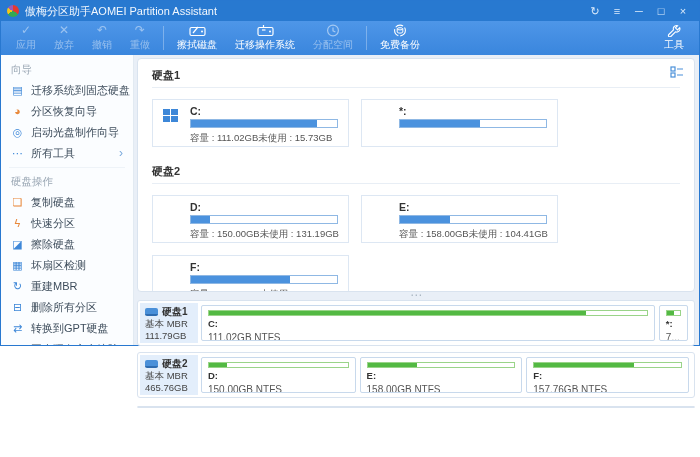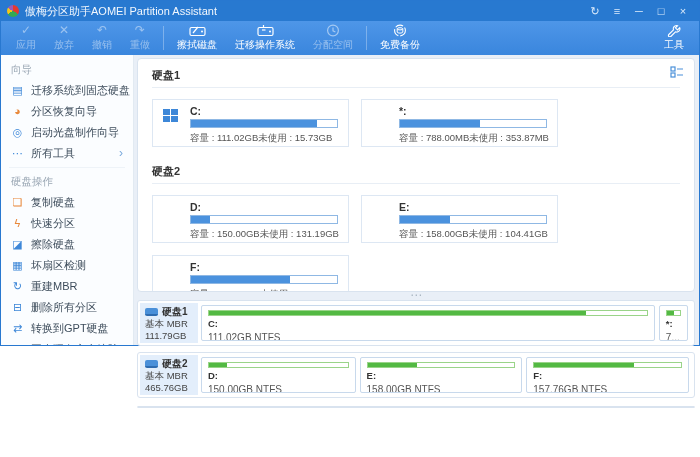"容量 : 788.00MB" div.card-foot { html: <div> <span>容量 : 788.00MB</span> <span>未使用 : 353.87MB</span> </div> -> none }
